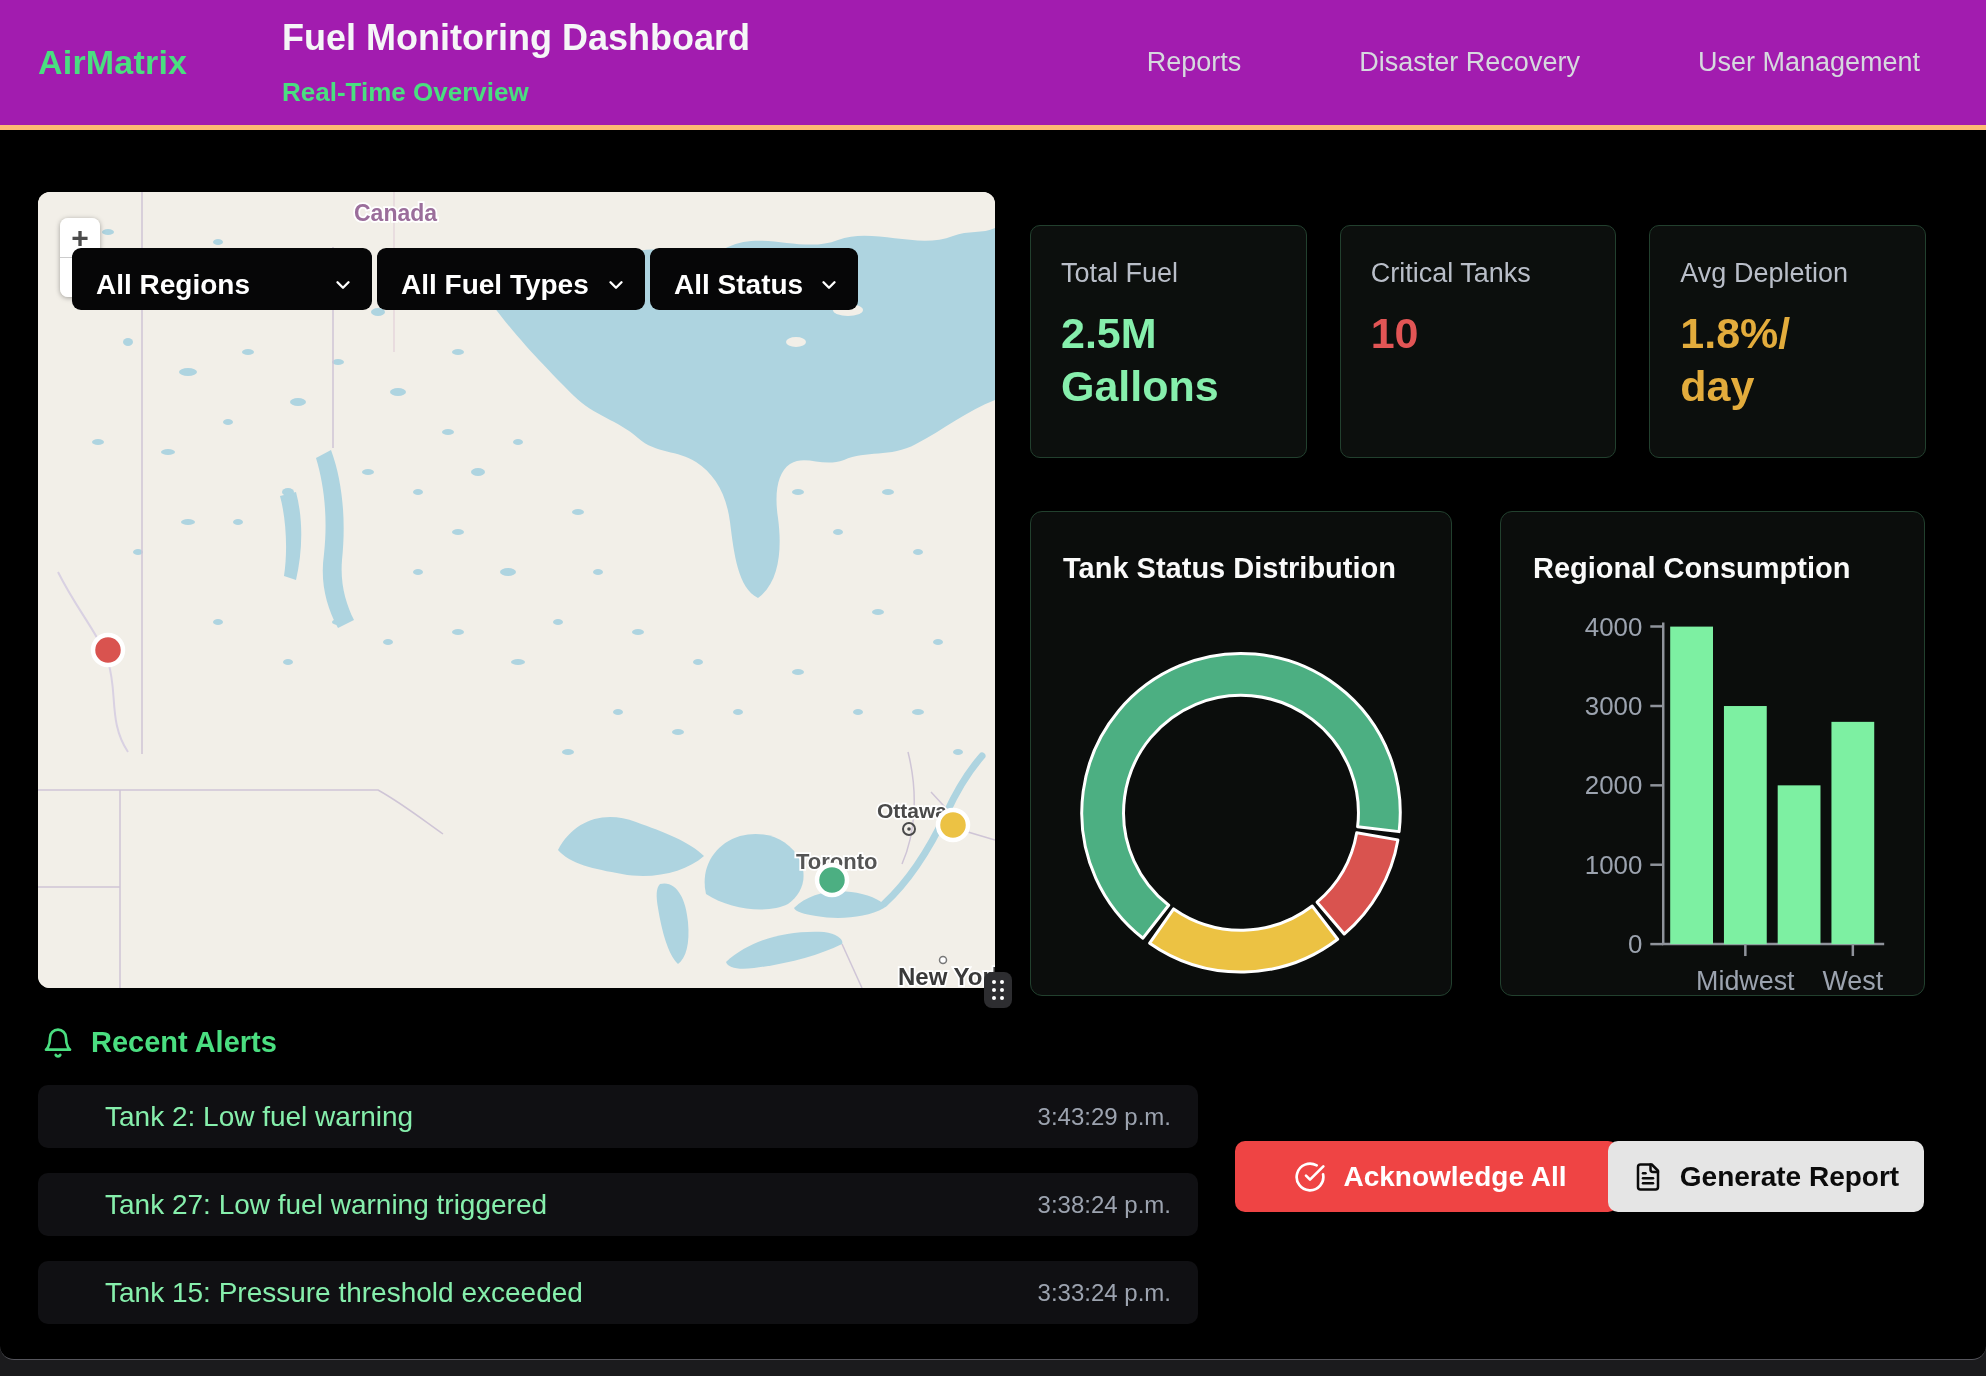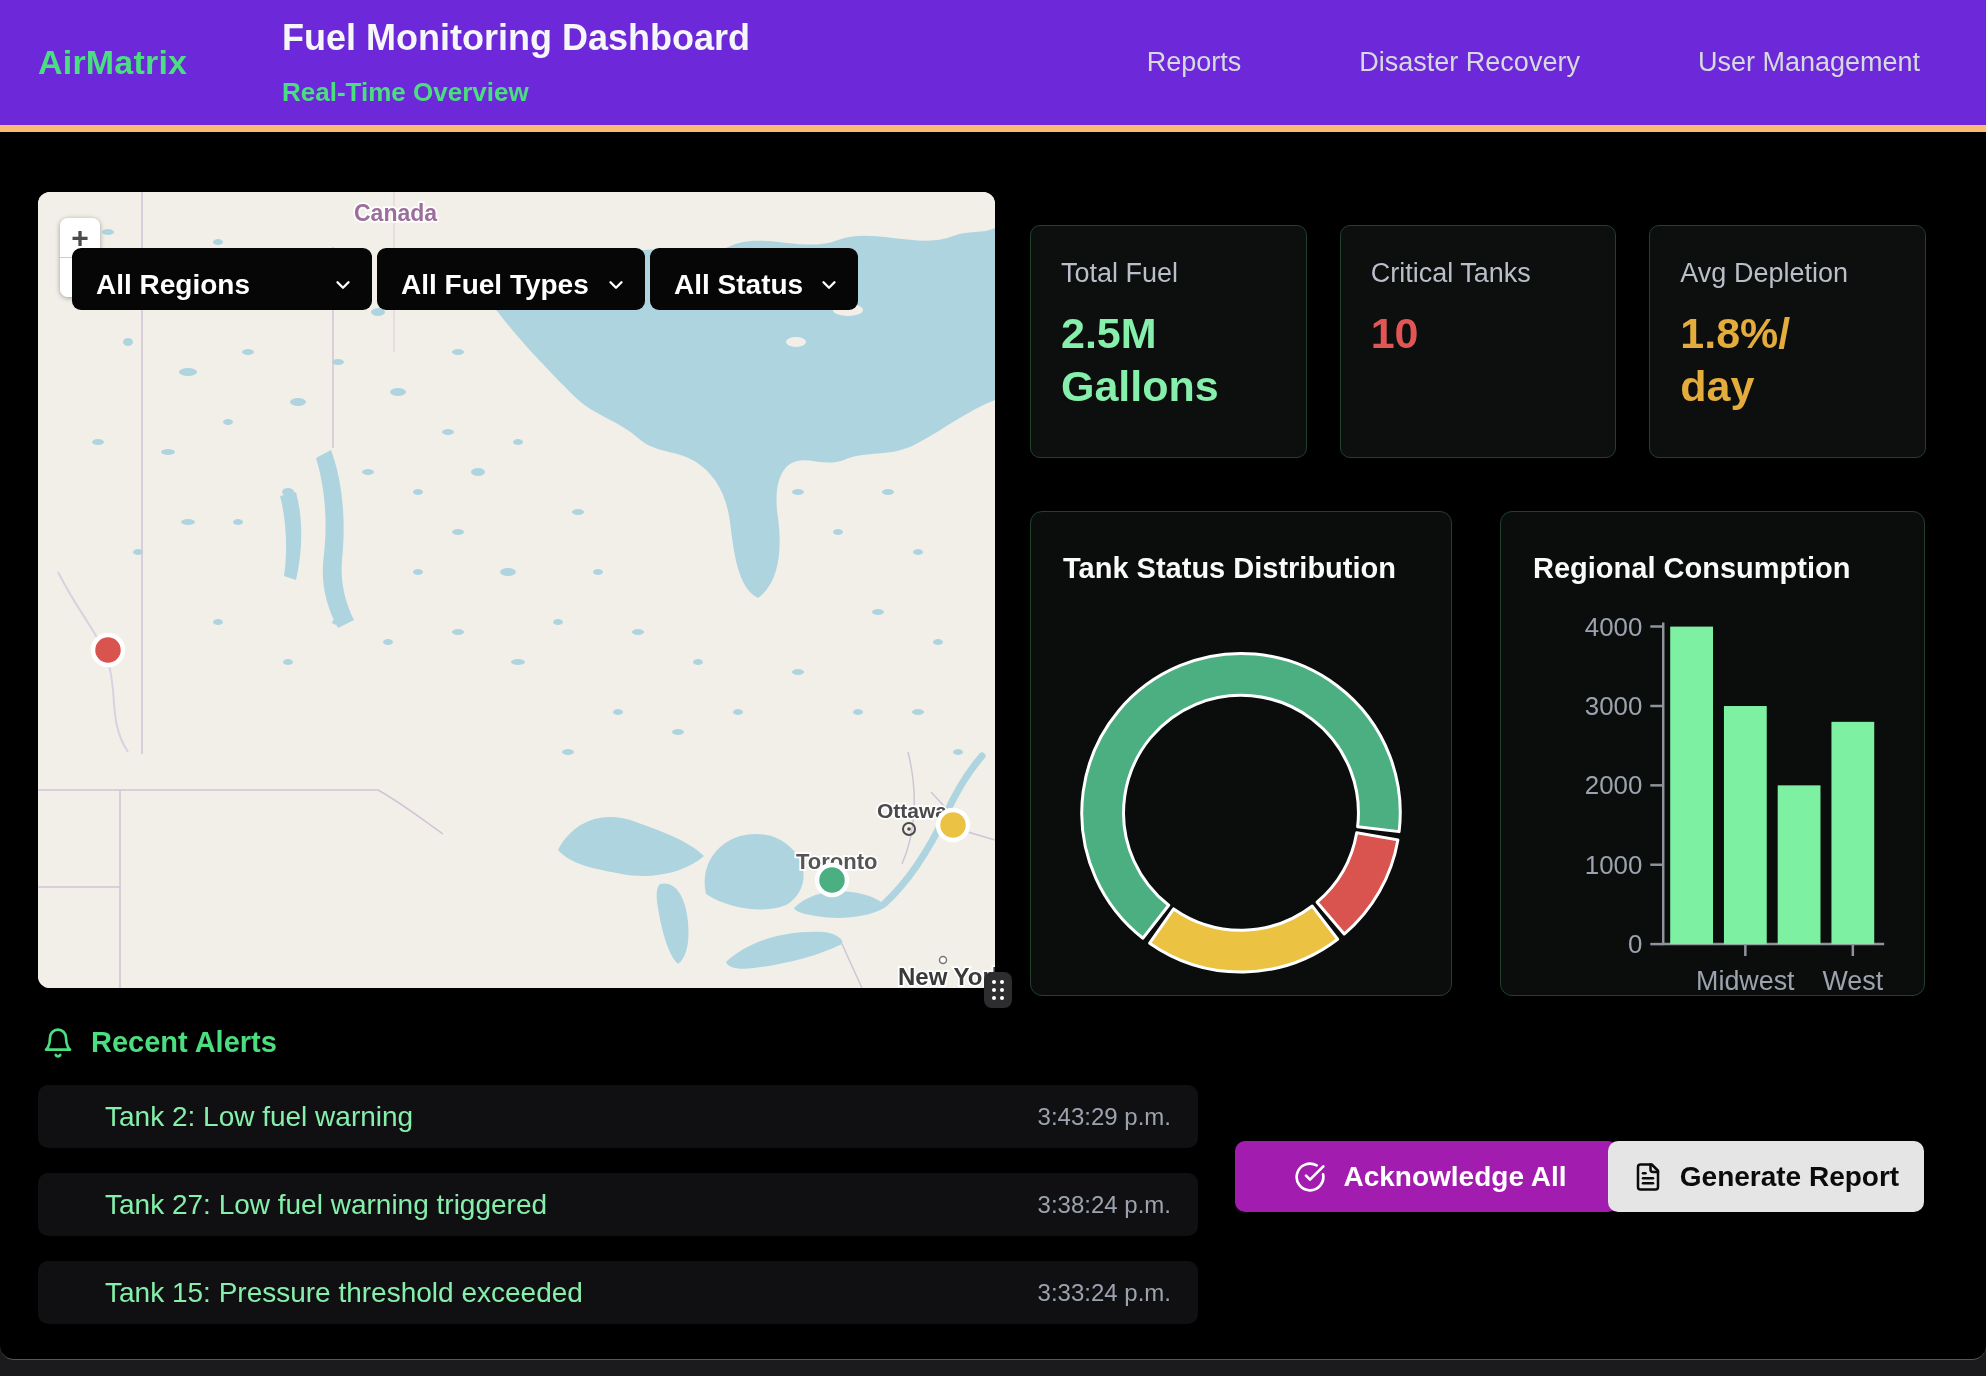"AirMatrix" .header { background: #6d28d9 -> #a21caf; border-bottom: 7px solid #fdba74 -> 5px solid #fdba74 }
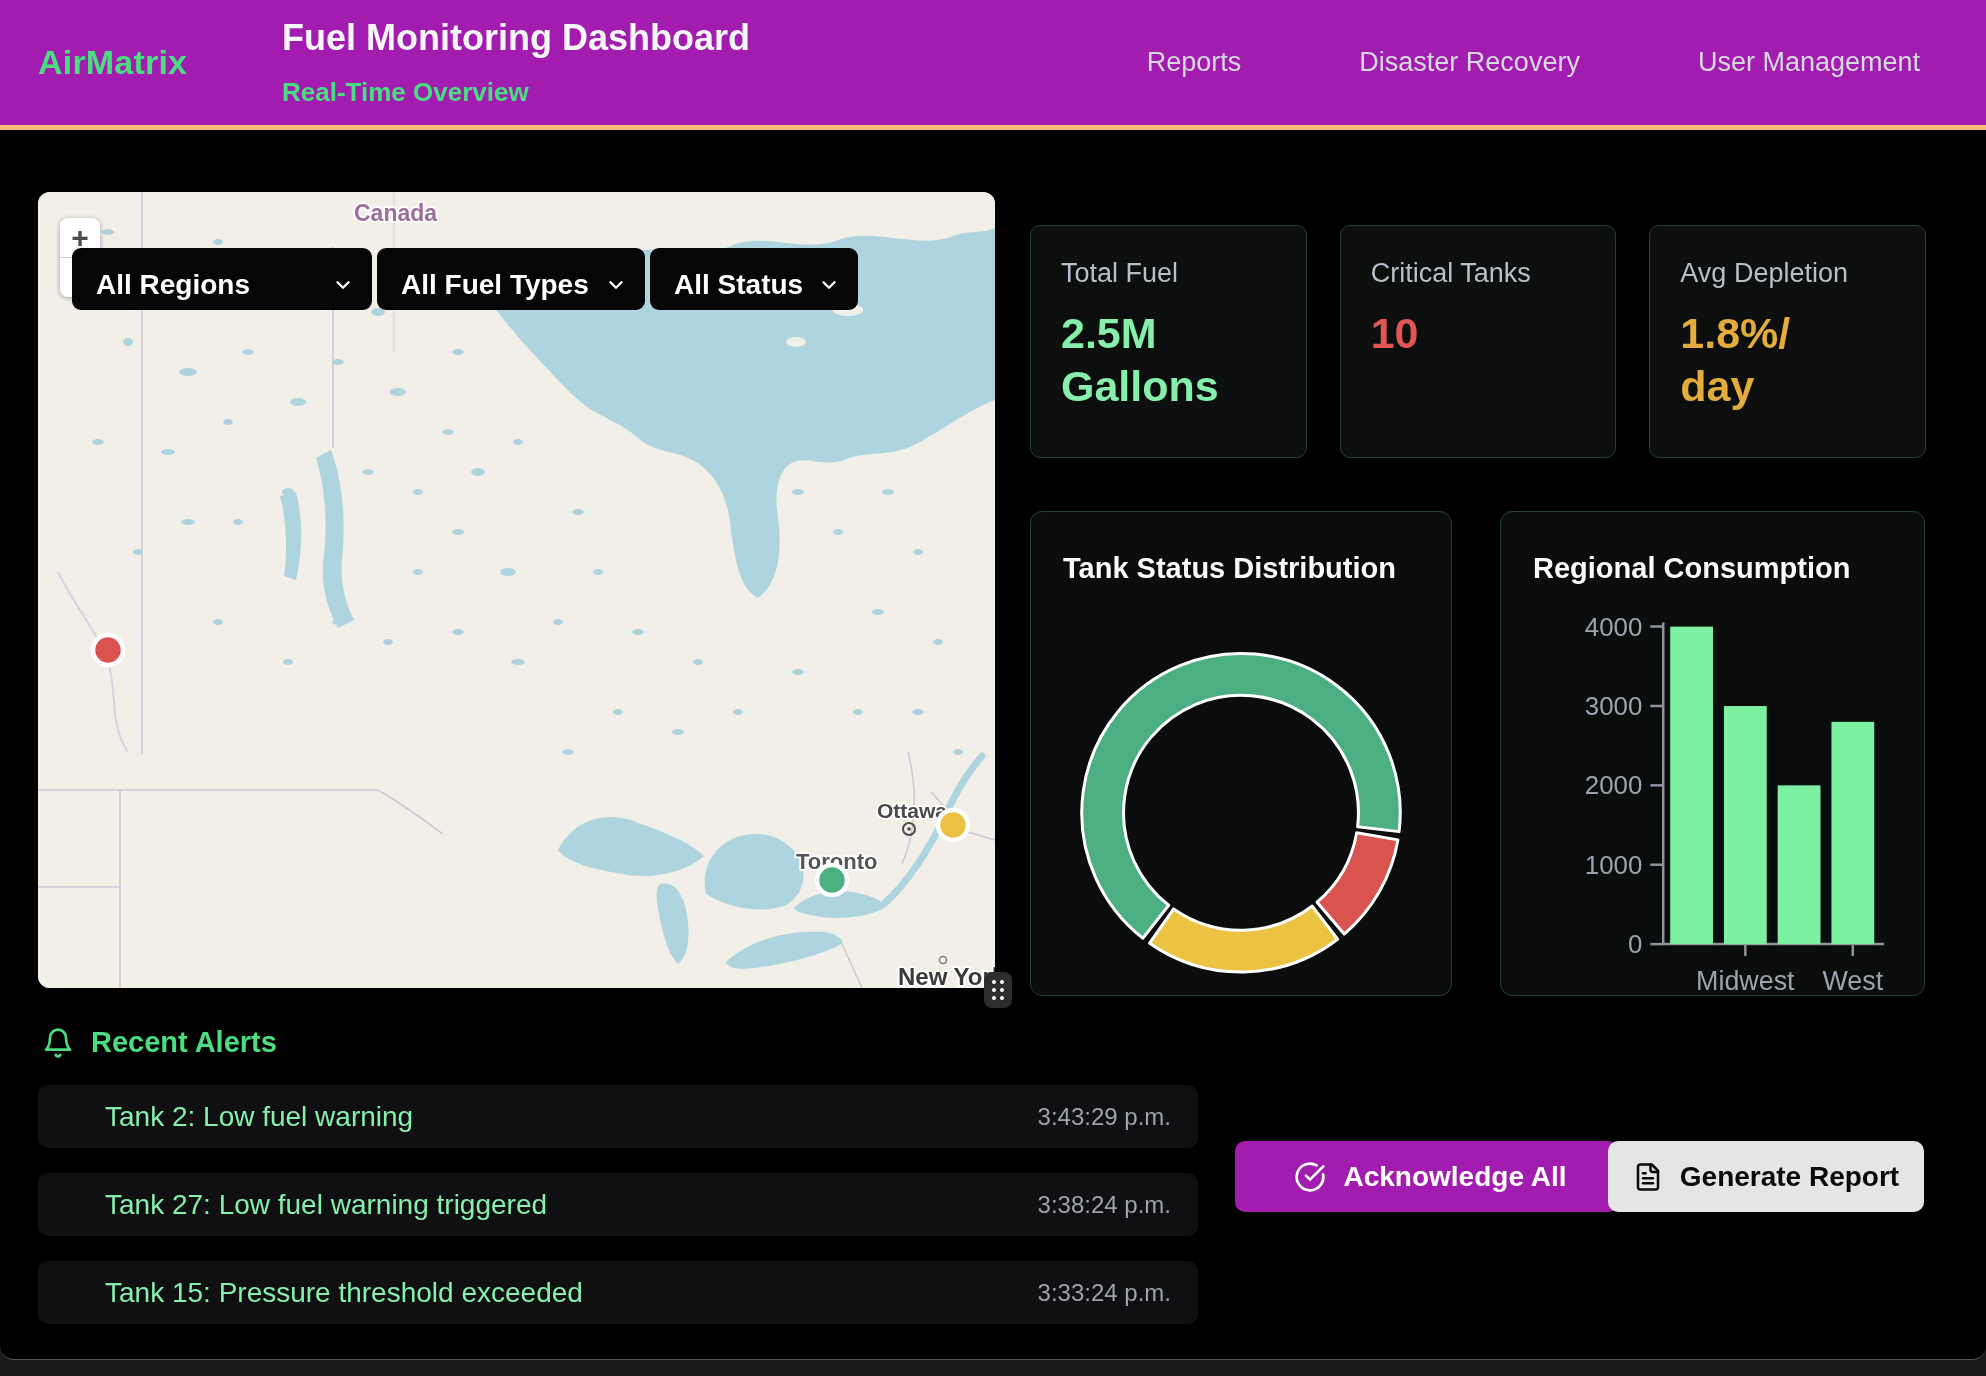"Acknowledge All" .btn-ack { background: #a21caf -> #ef4444 }
